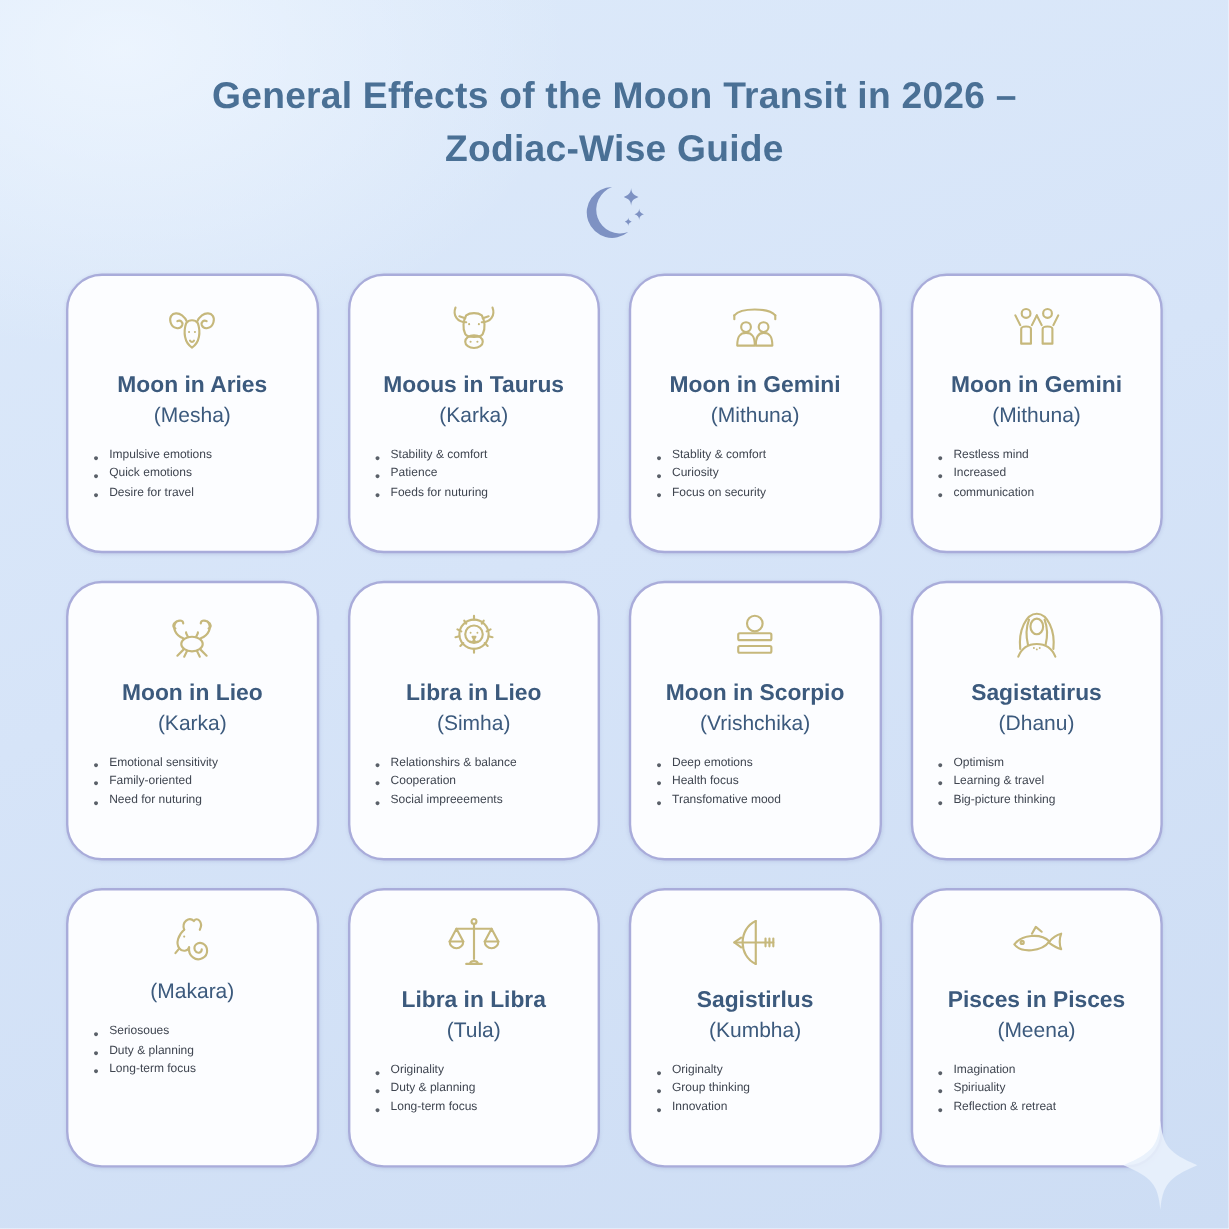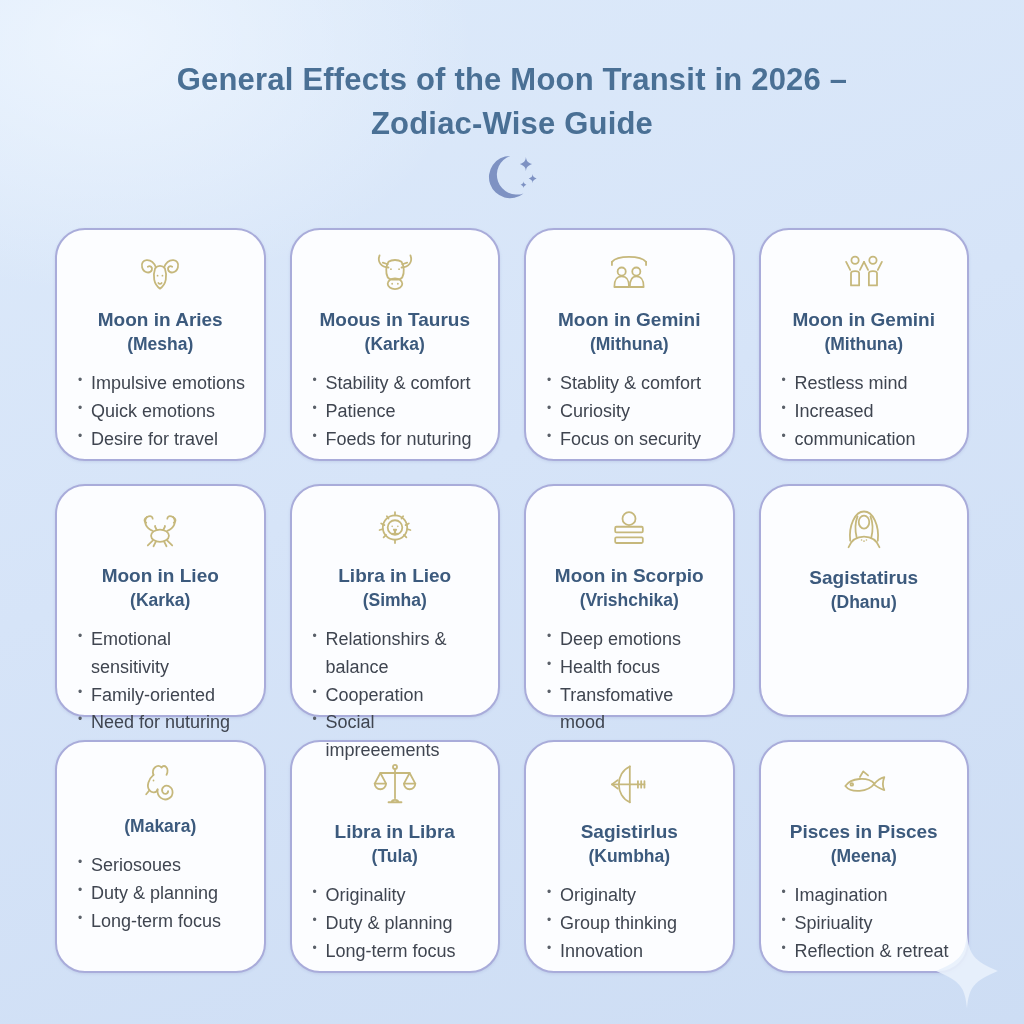"(Mesha)" .card-subtitle { font-weight: 700 -> 400 }
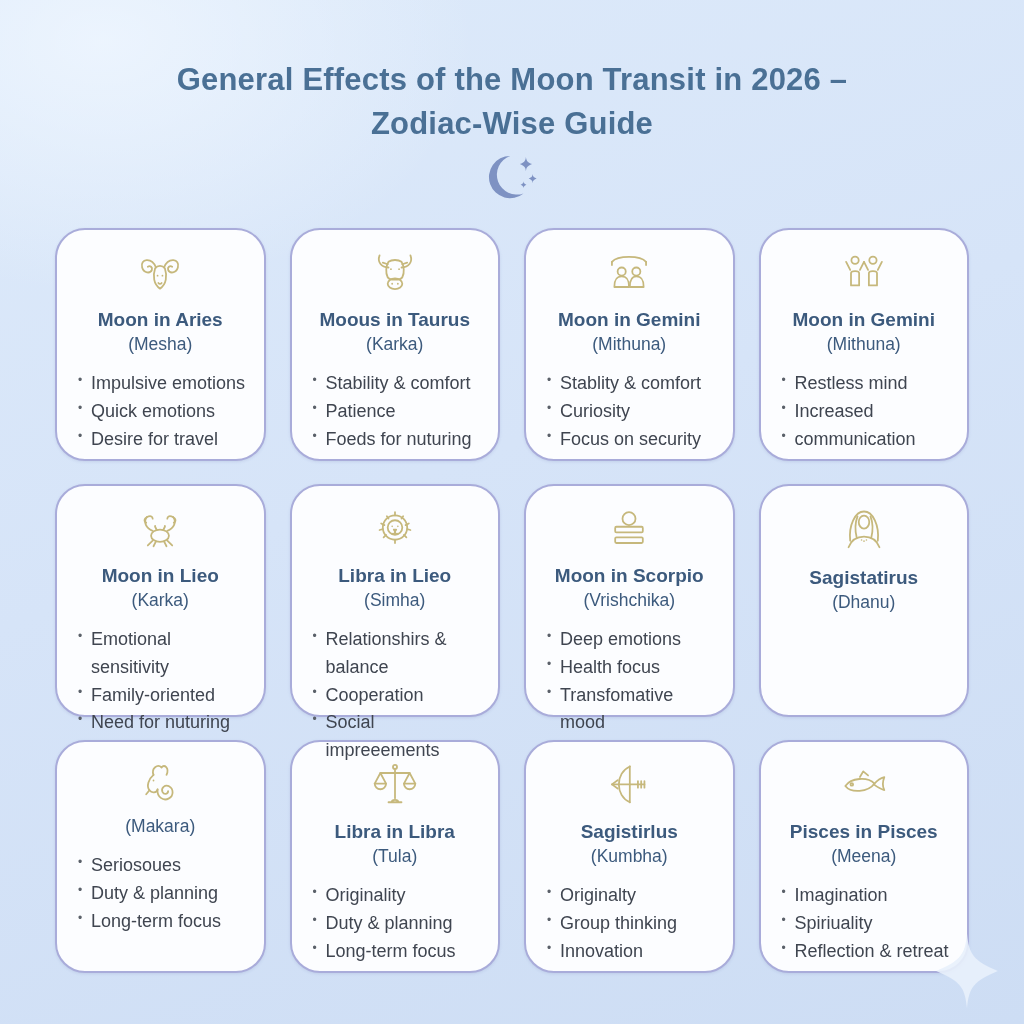"Impulsive emotions" .bullets li { font-size: 18px -> 10px }
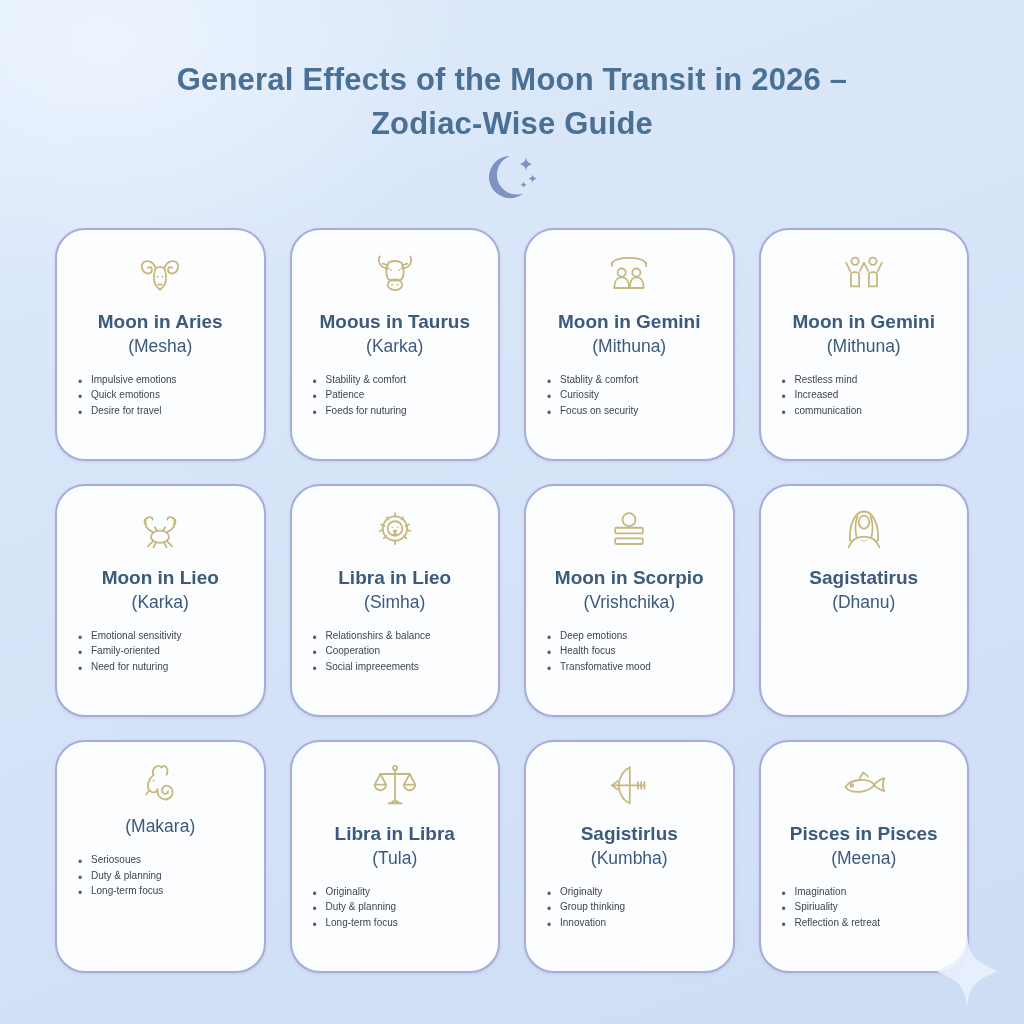"Optimism" ul.bullets { html: none -> <ul> <li>Optimism</li> <li>Learning &amp; travel</li> <li>Big-picture thinking</li> </ul> }
